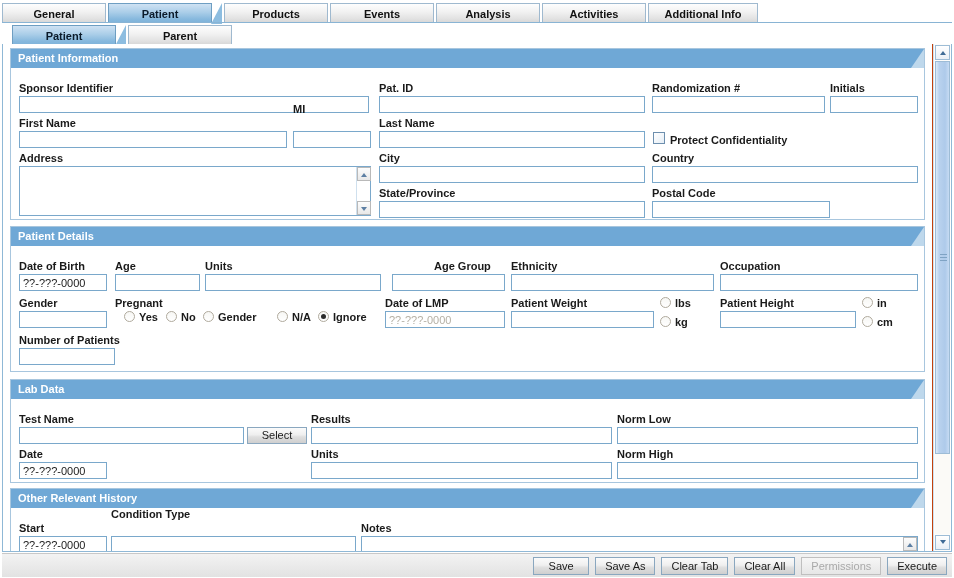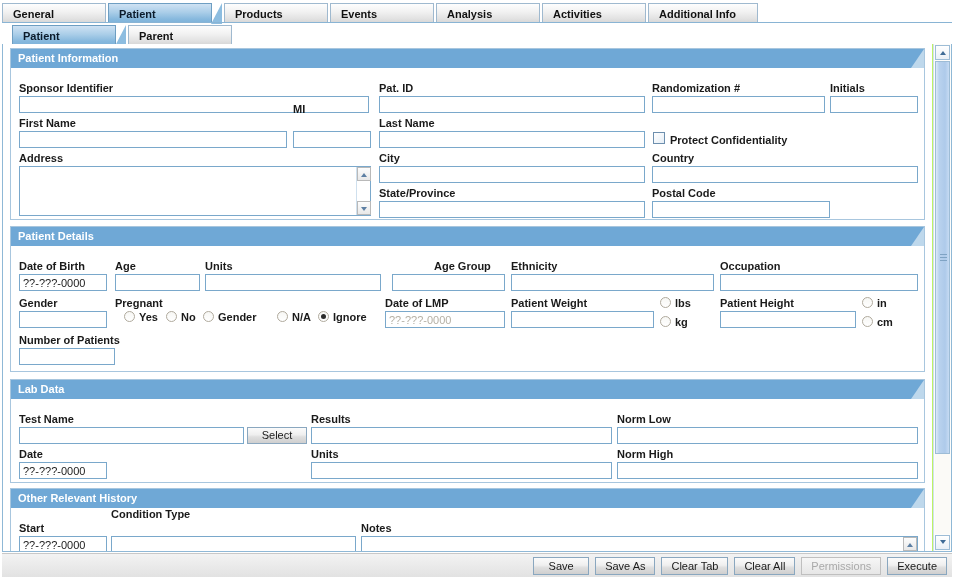"General" .tab { text-align: none -> center }
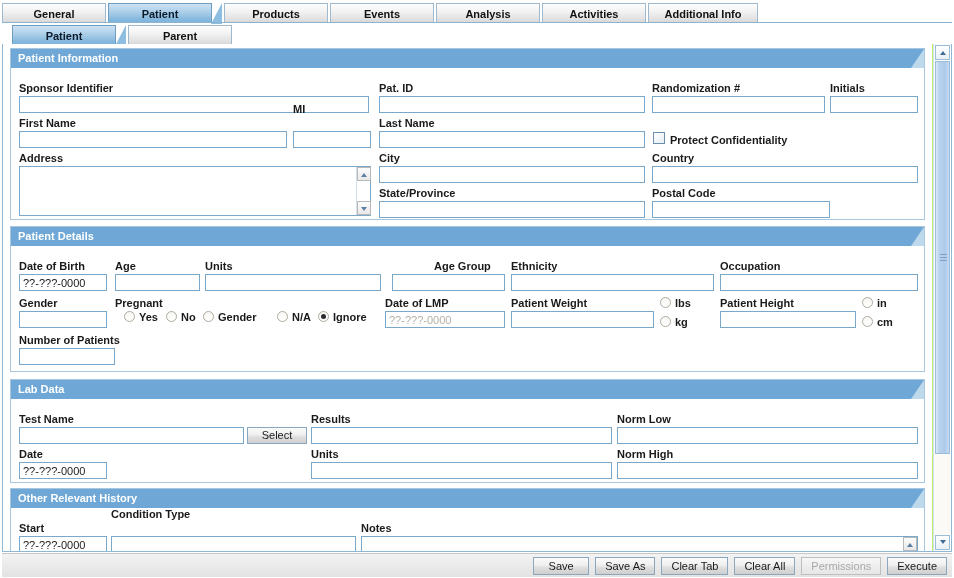"Patient Information" .frame { background: #bef264 -> #c2410c }
